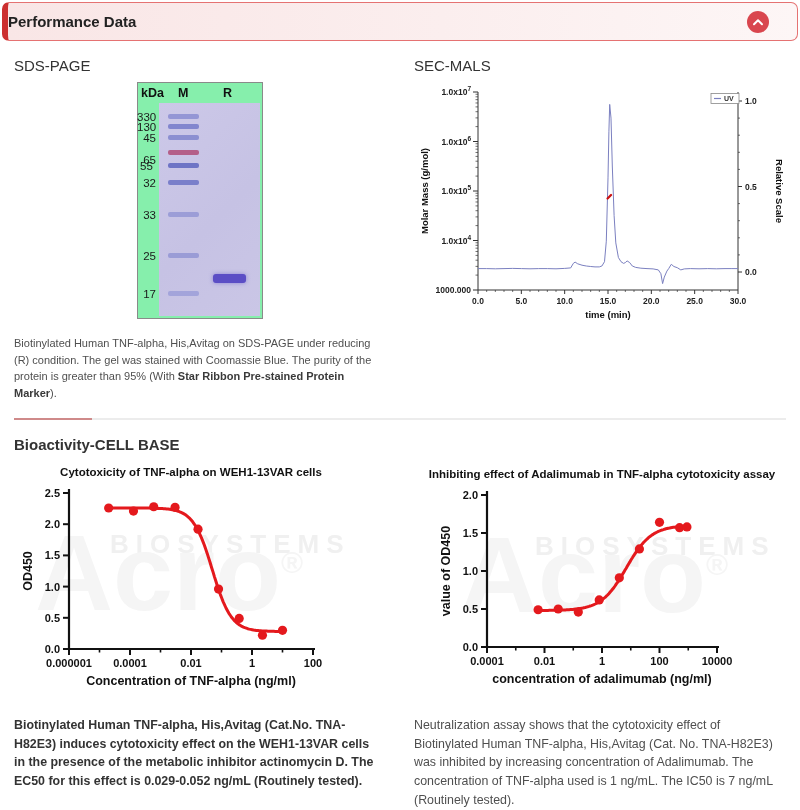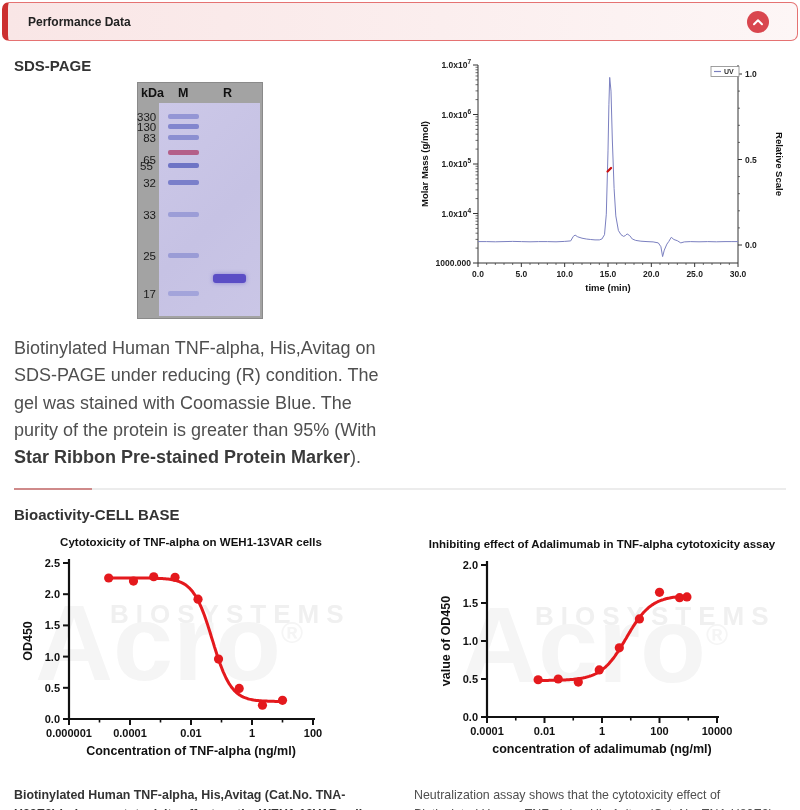"Performance Data" .header-title { font-size: 12px -> 15px; margin-left: 20px -> 0 }
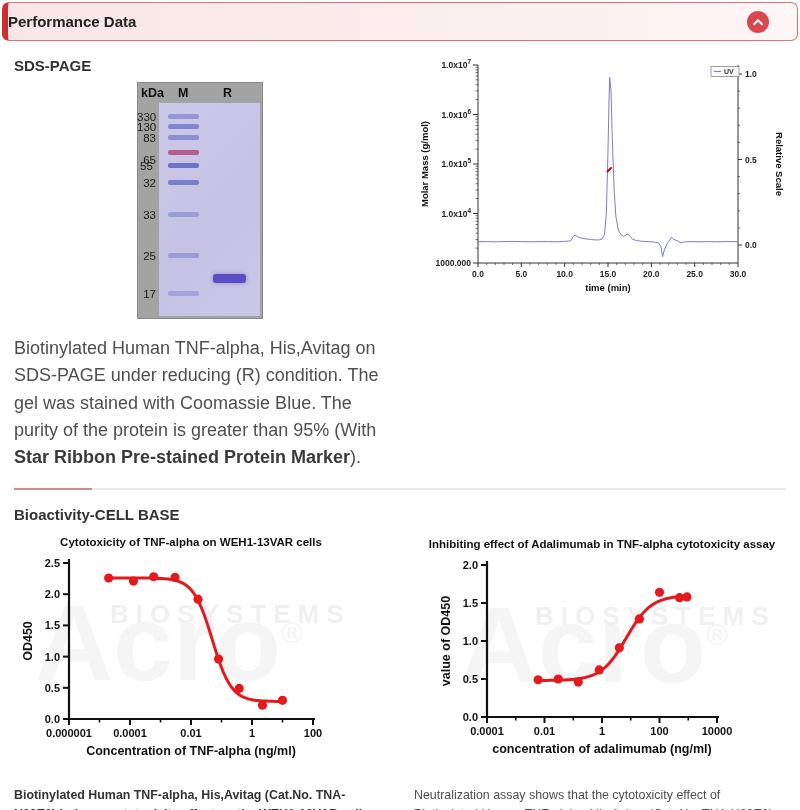"SDS-PAGE" h3.sec-head { font-weight: bold -> normal }
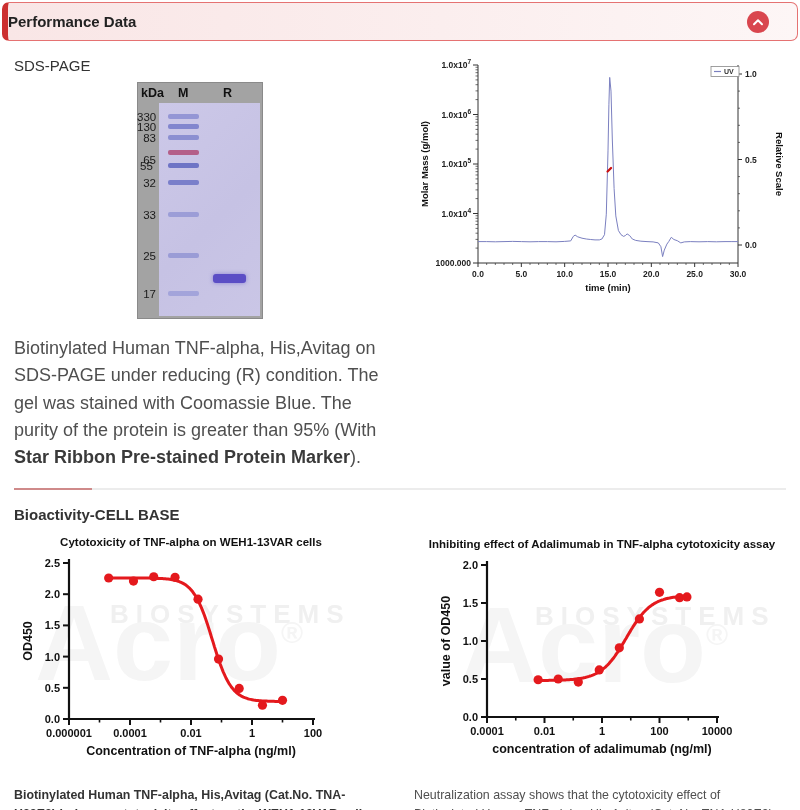"SEC-MALS" h3.sec-head { html: none -> <h3>SEC-MALS</h3> }
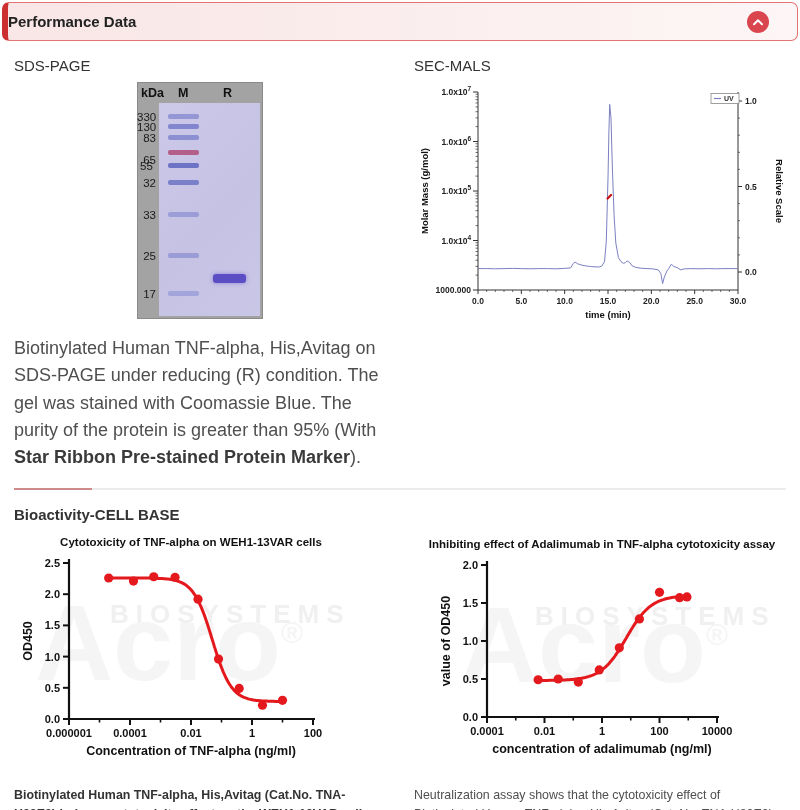"kDa" .gel-figure { background: #a3a3a3 -> #86efac }
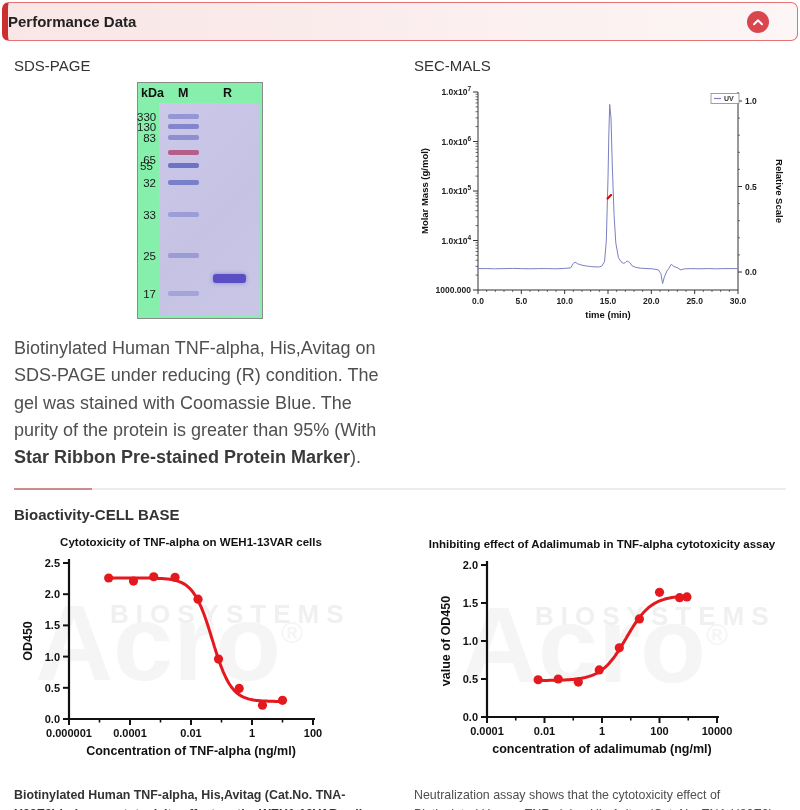"83" div.kda-lbl { text: 83 -> 45 }
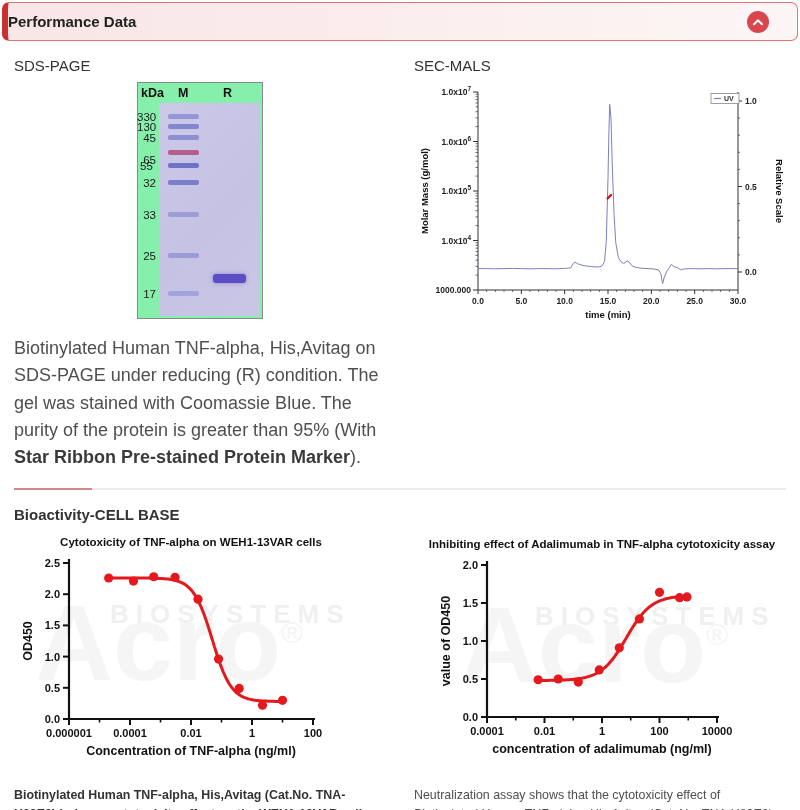"Biotinylated Human TNF-alpha, His,Avitag on" .caption { font-size: 18px -> 11px }
